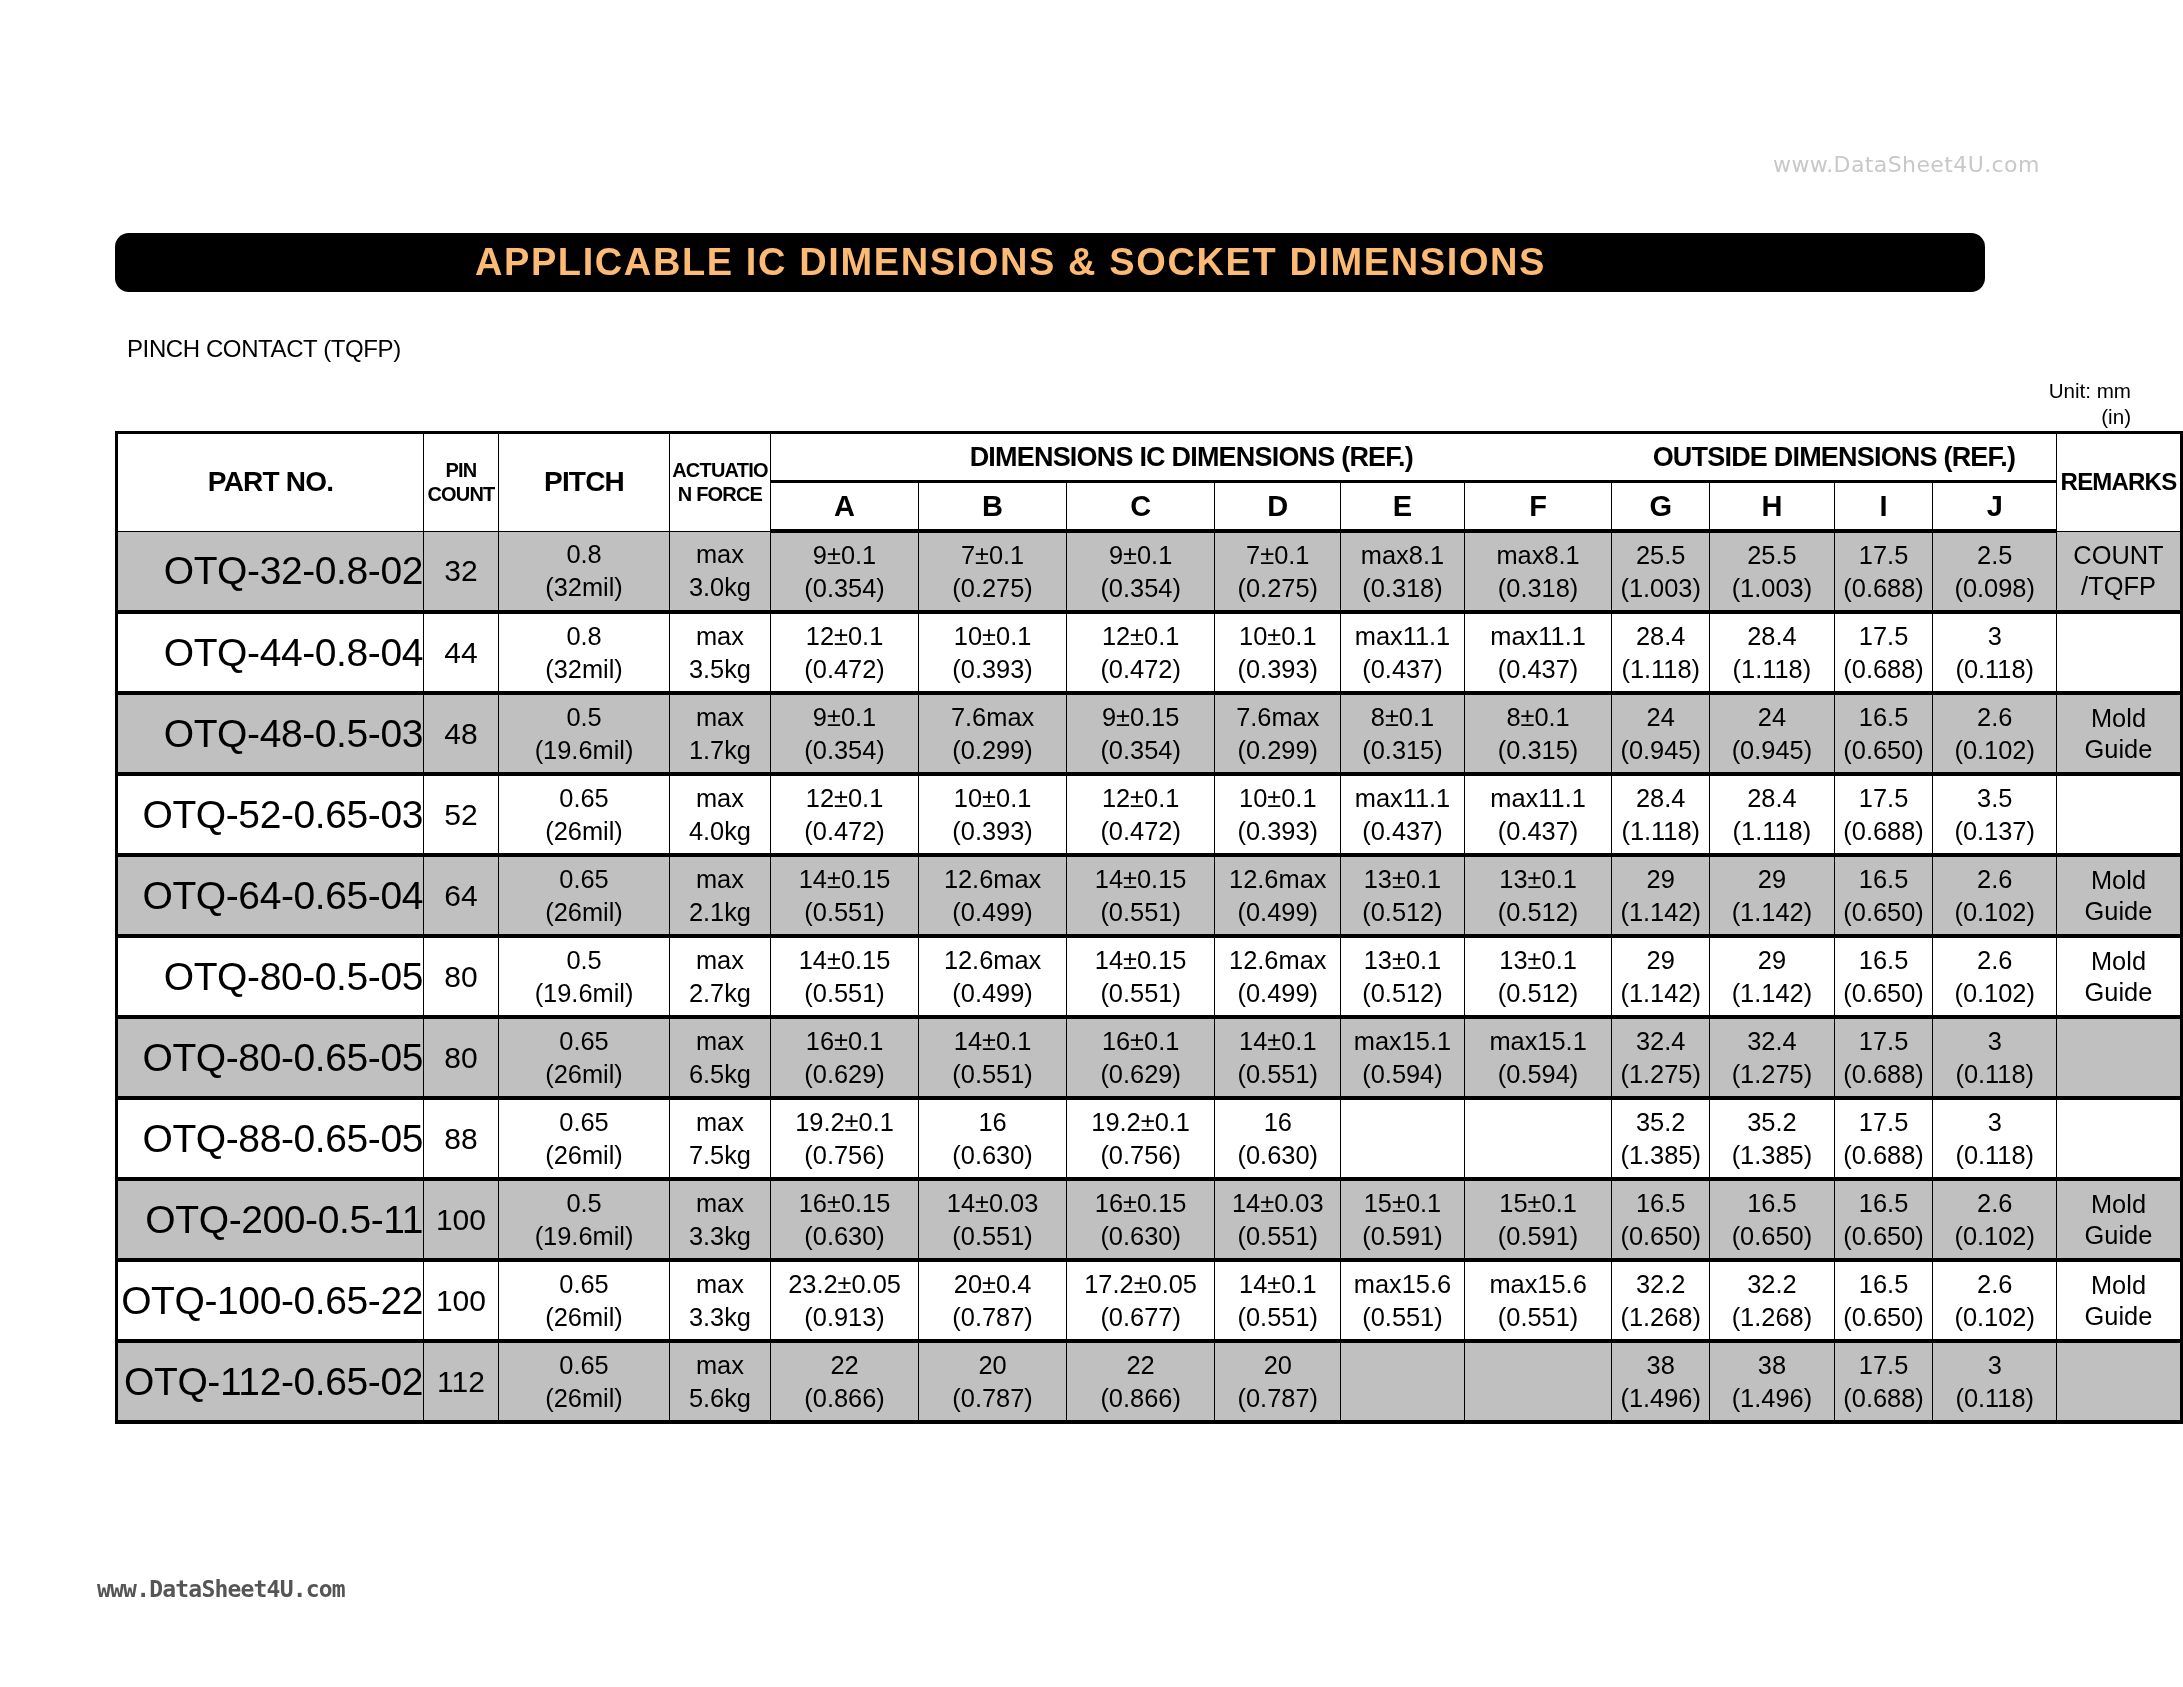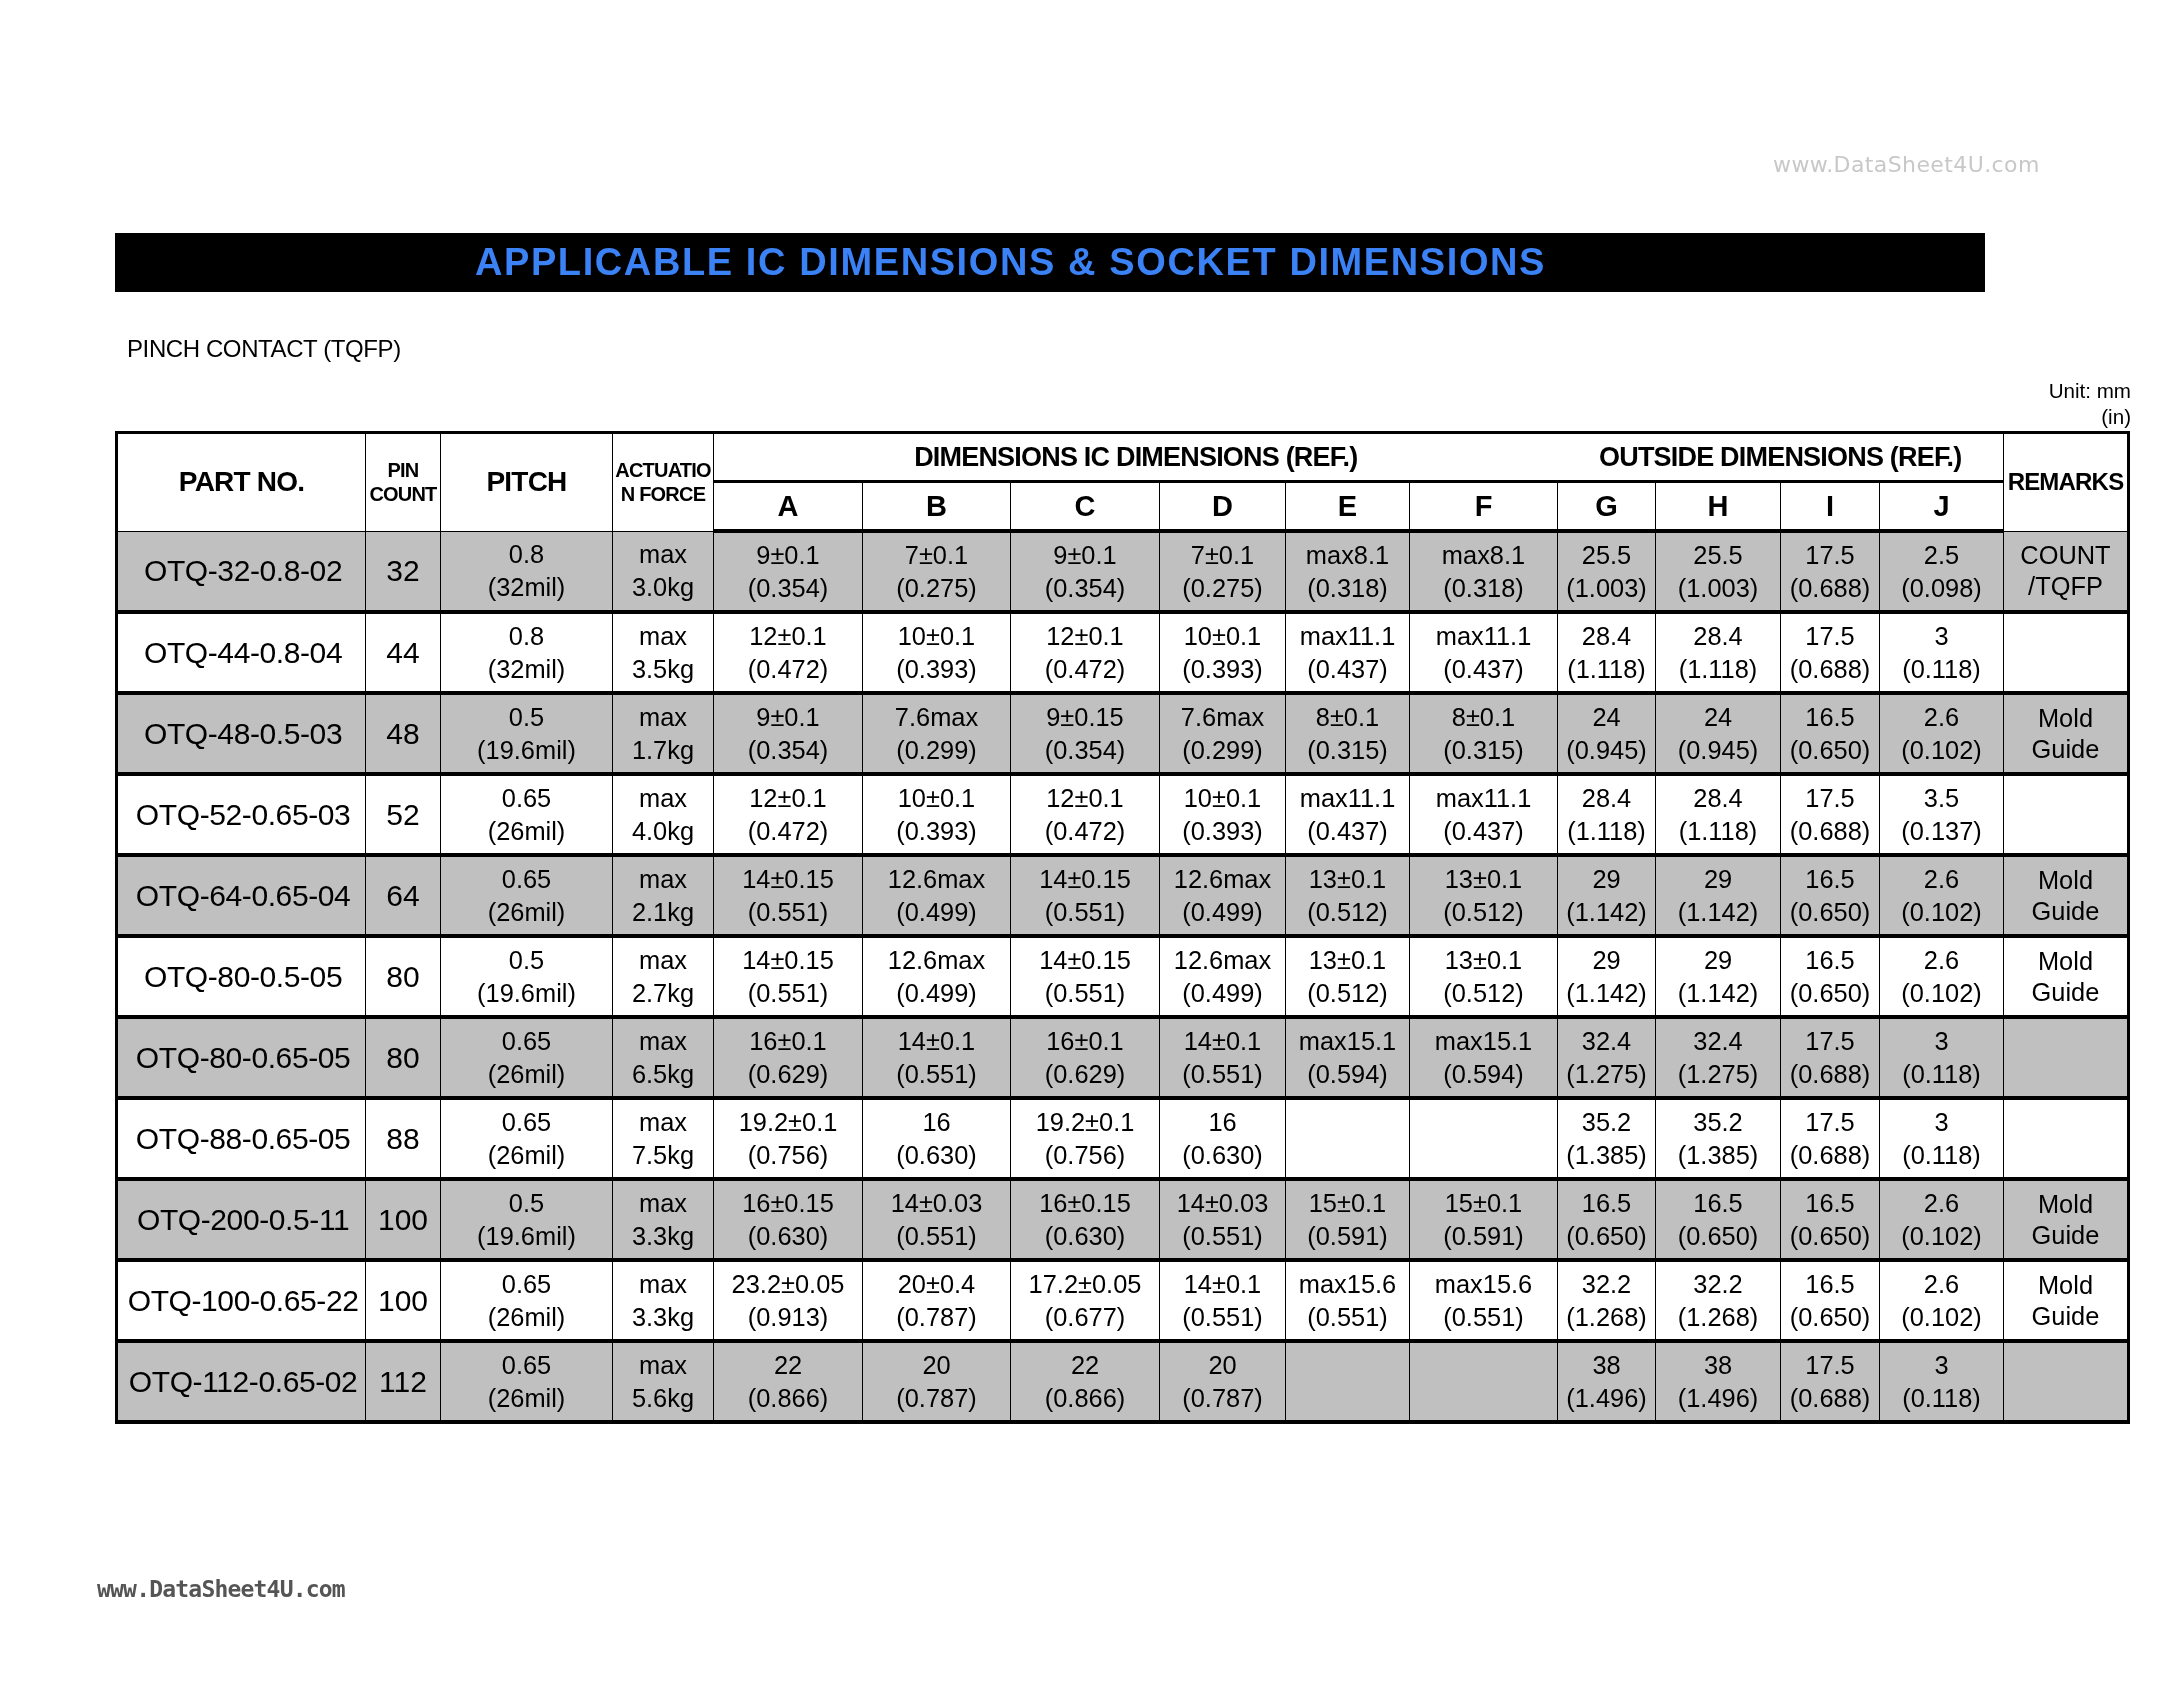"APPLICABLE IC DIMENSIONS & SOCKET" .banner { border-radius: none -> 14px; color: #3b82f6 -> #fdba74 }
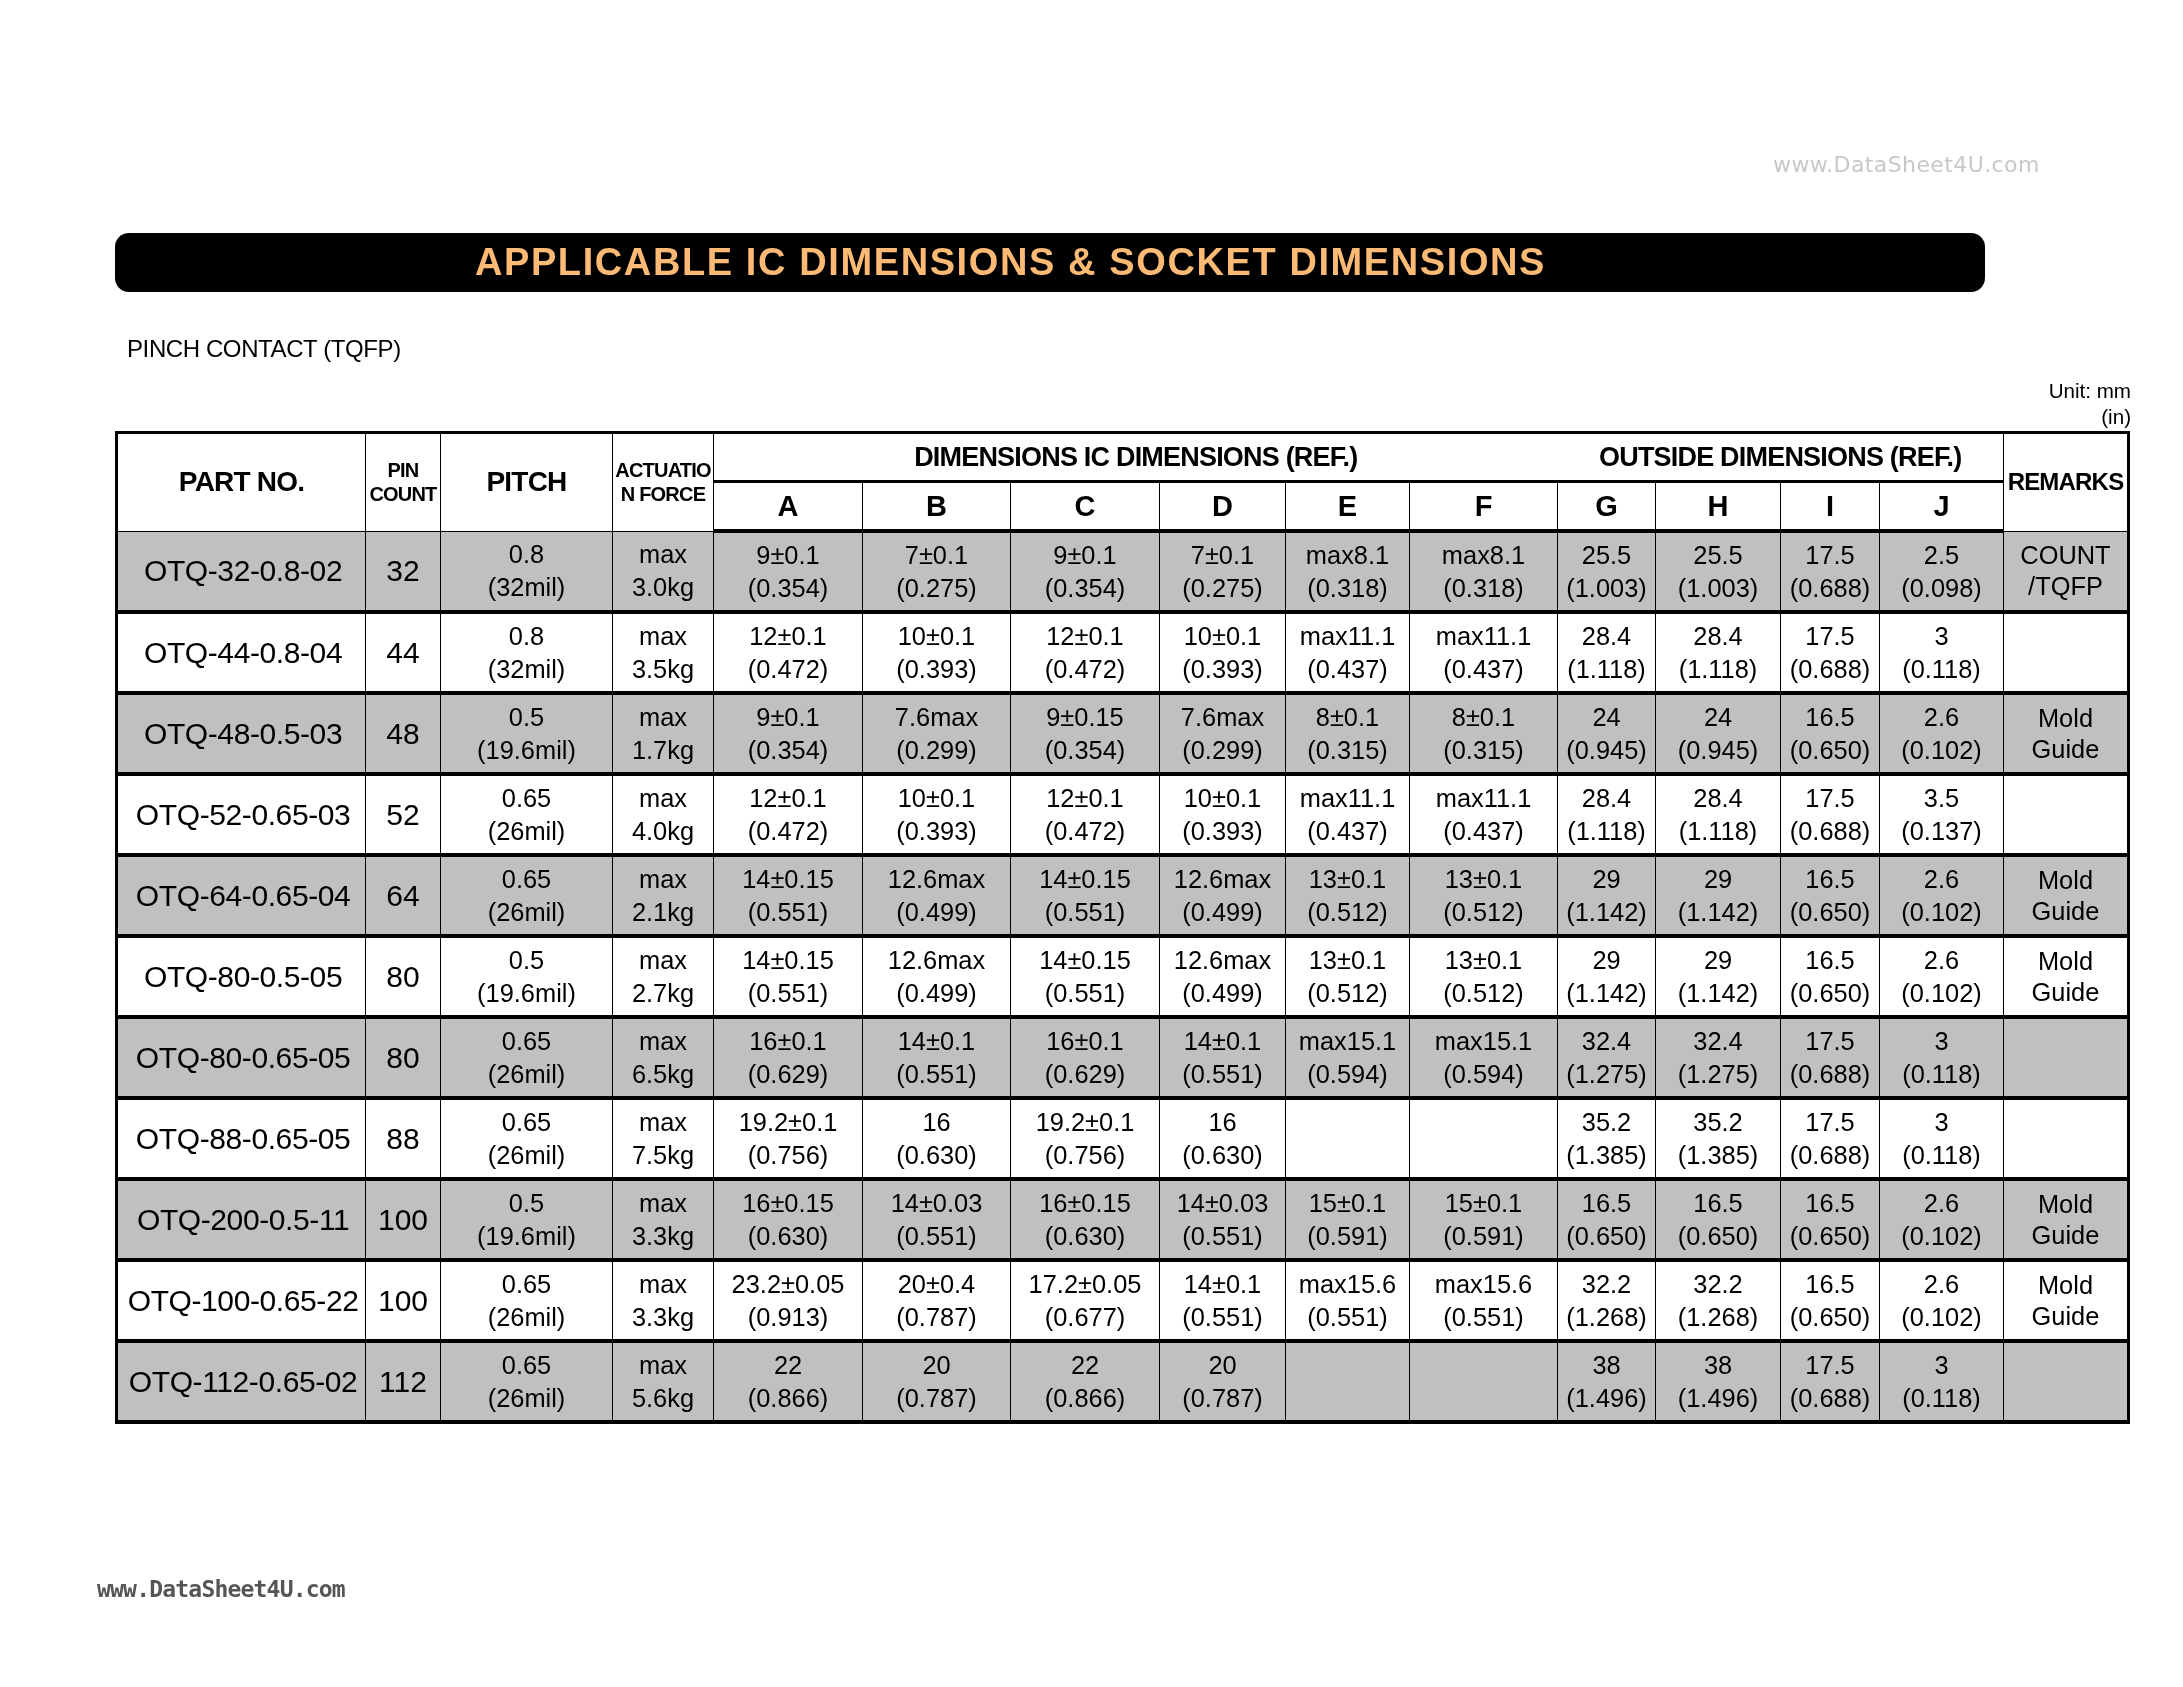"OTQ-32-0.8-02" td.part { font-size: 30px -> 39px; text-align: center -> right }
